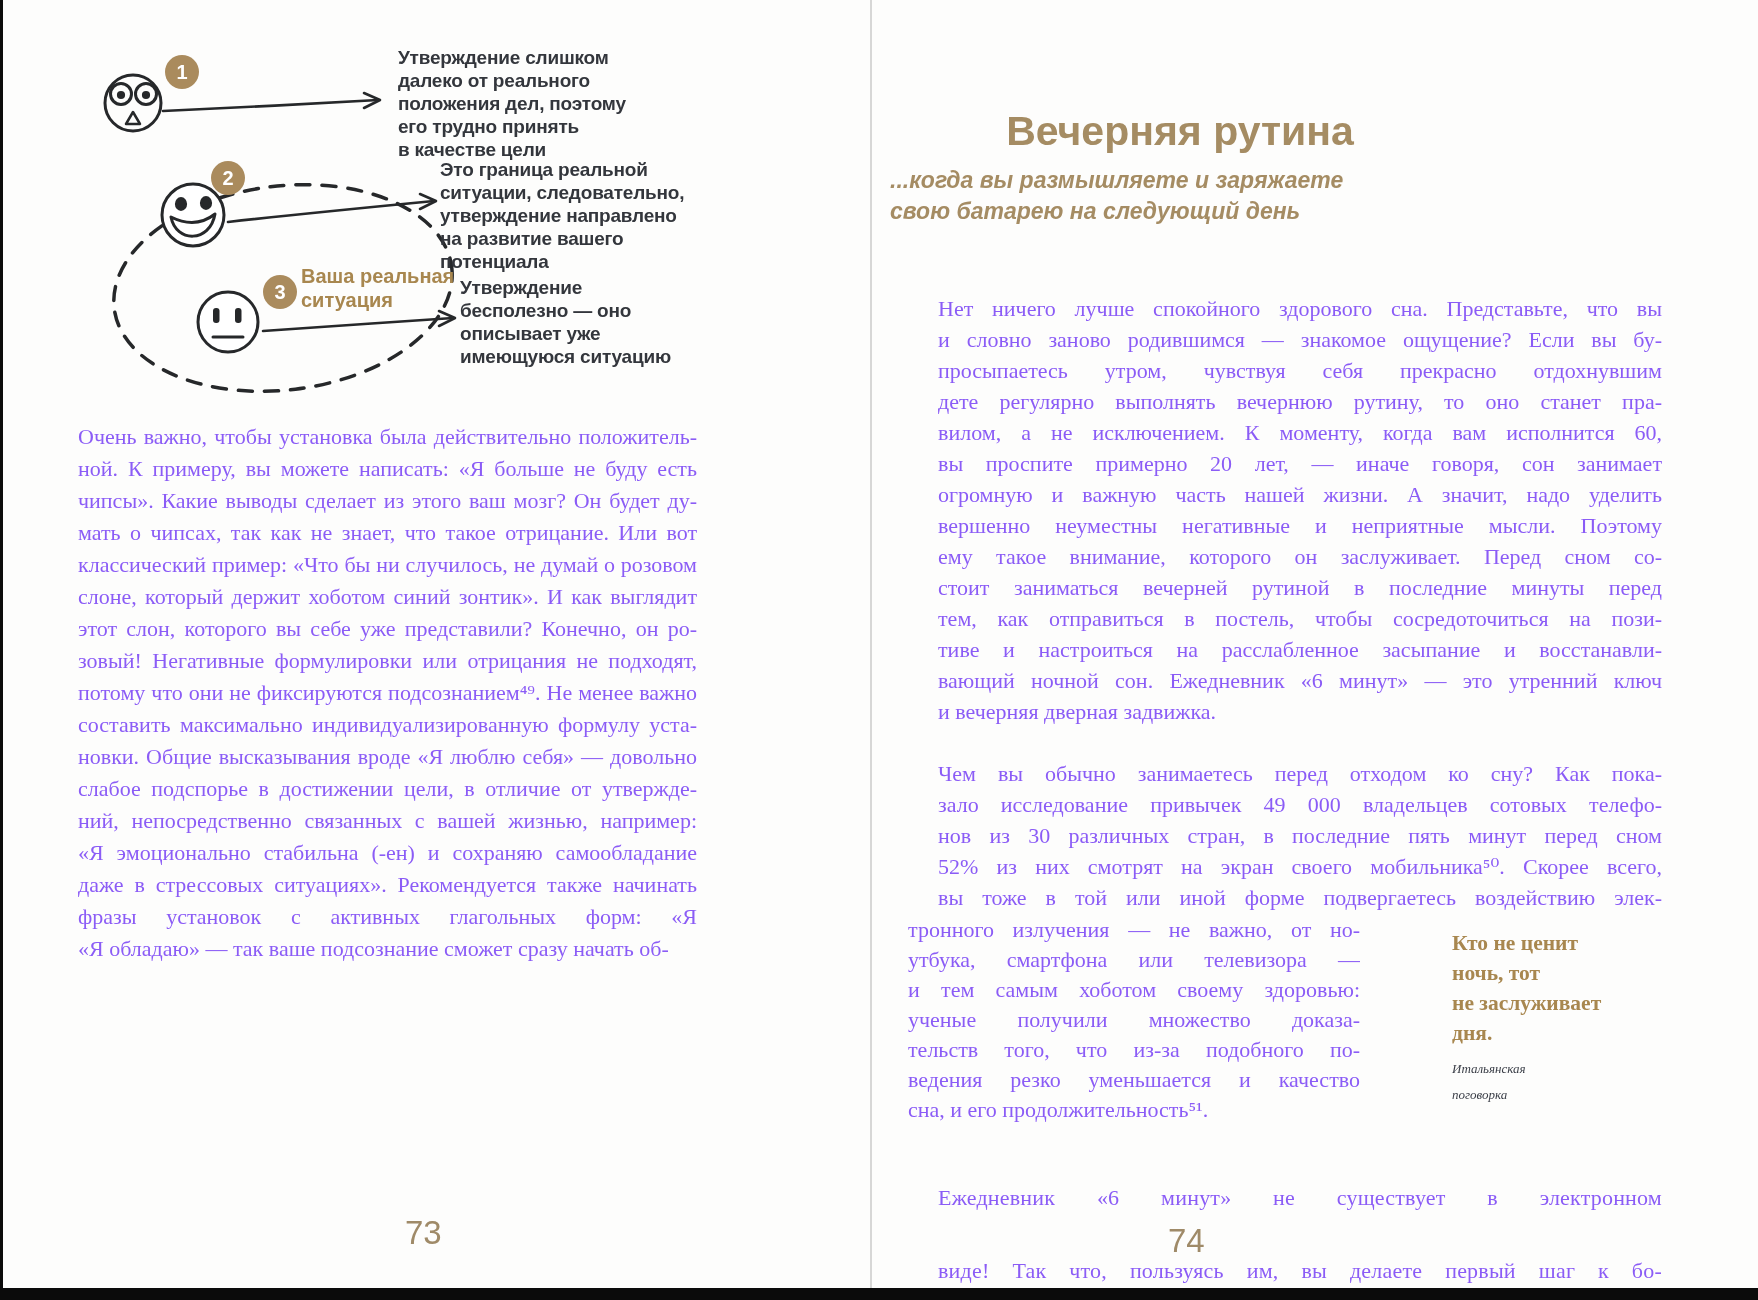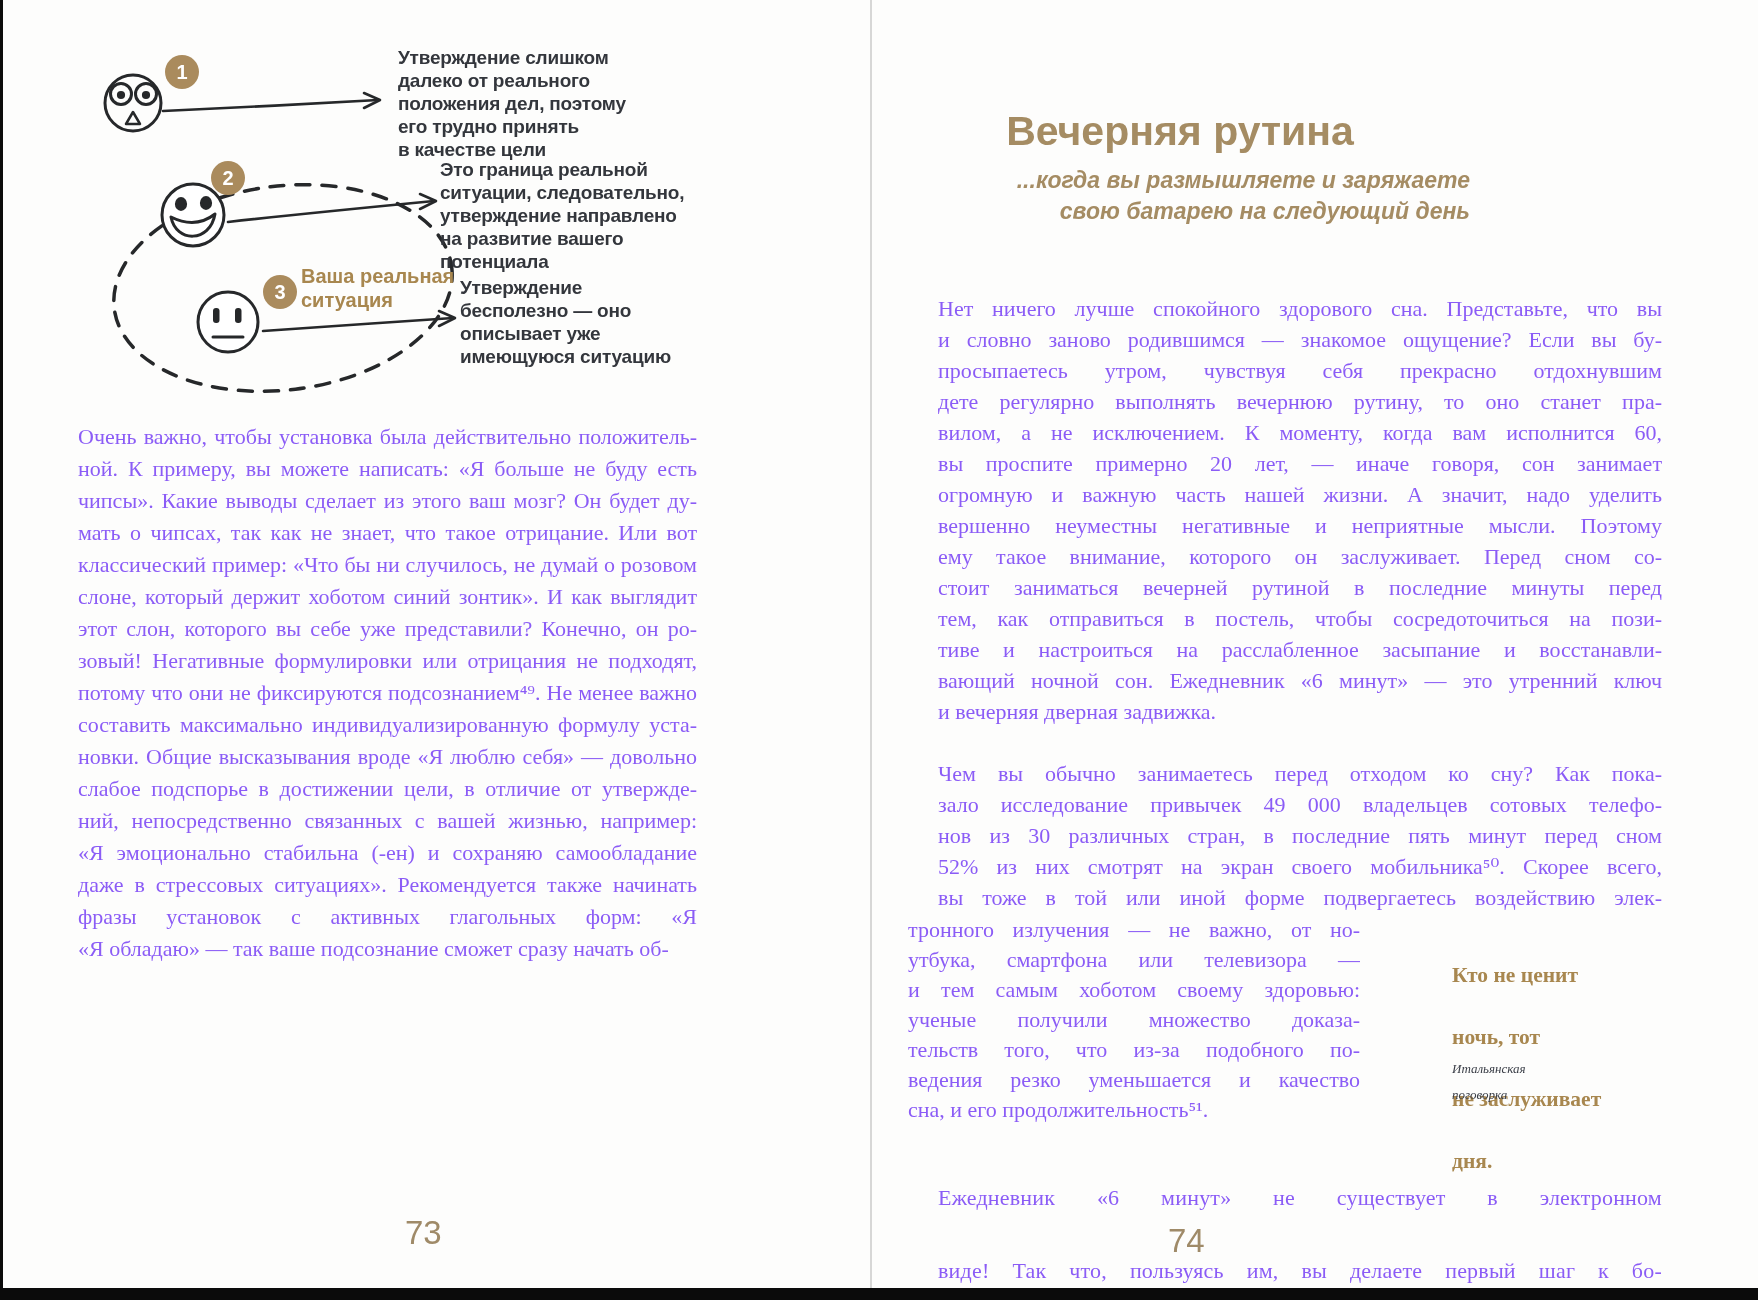"...когда вы размышляете и заряжаете" .subtitle { text-align: right -> left }
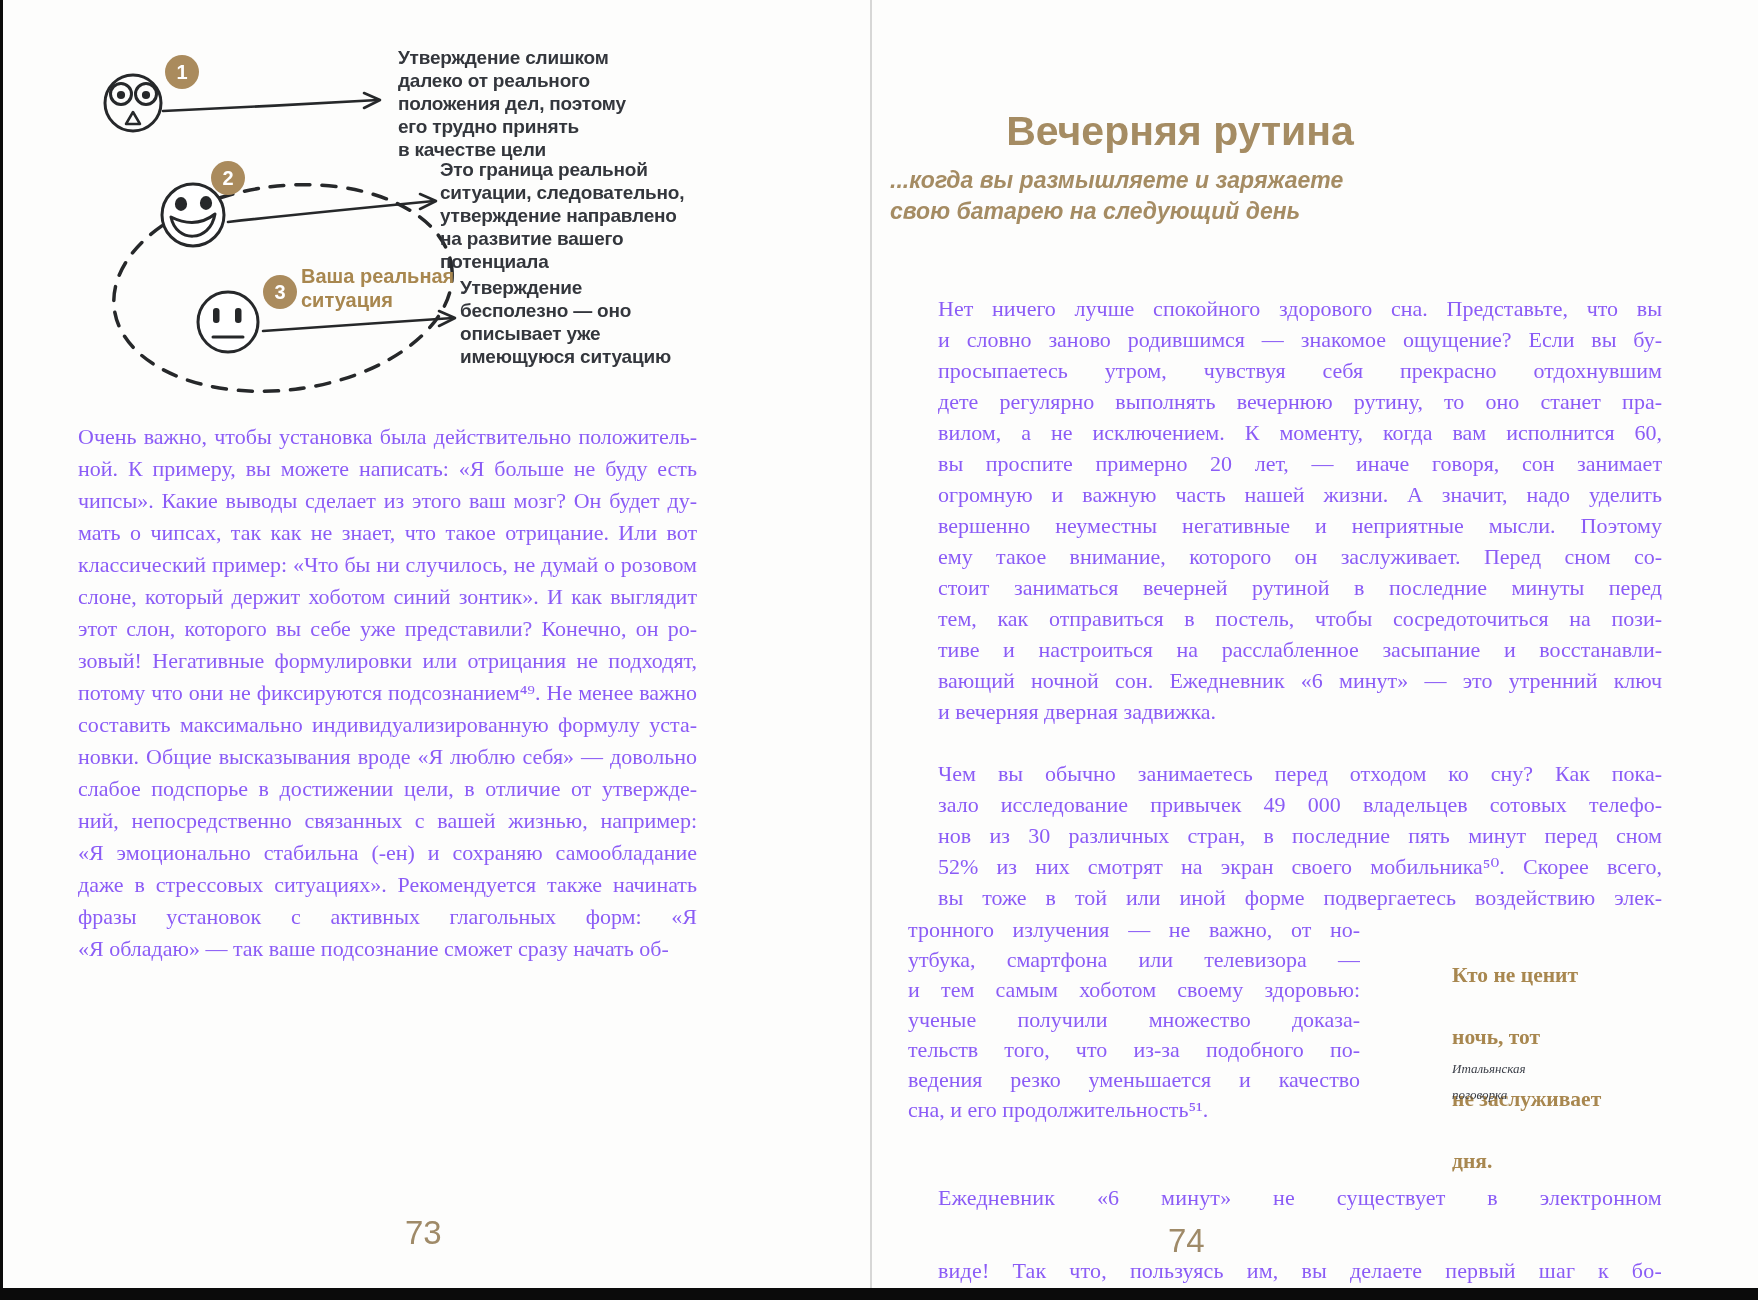"Кто не ценит" .quote .textline { margin-top: 32px -> none }
